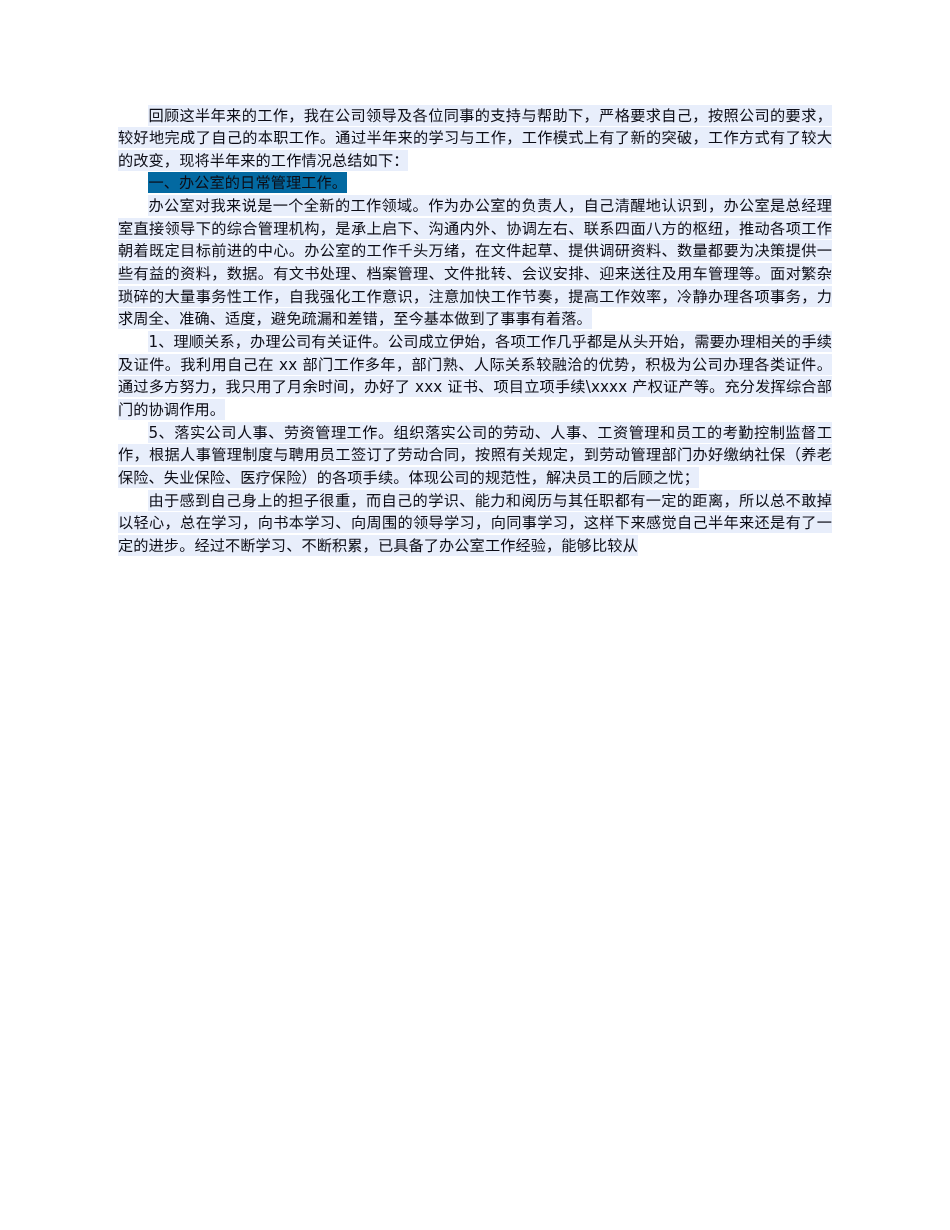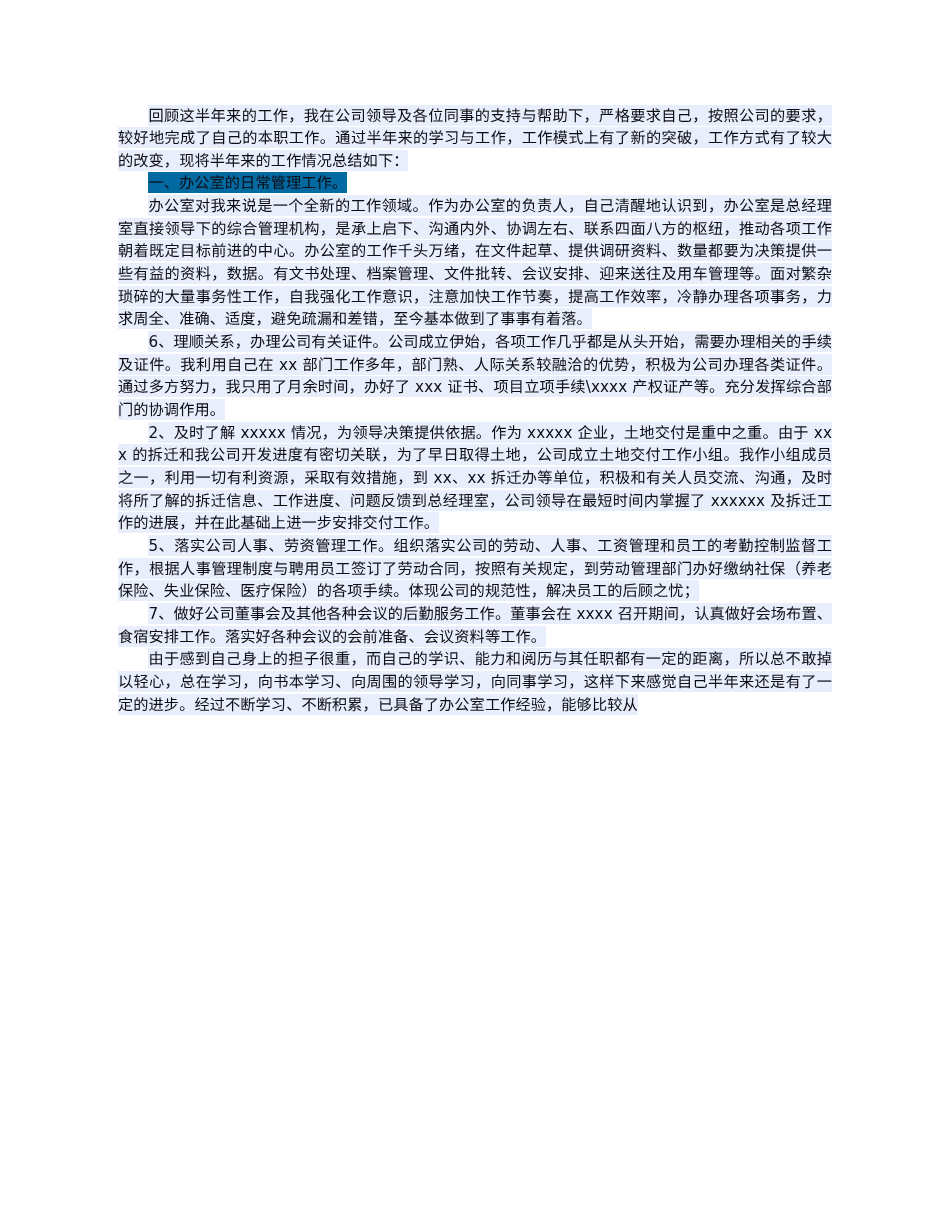"6、理顺关系，办理公司有关证件。公司成立伊始，各项工作几乎都是从头开始，需要办理" span.hl { text: 6 -> 1 }
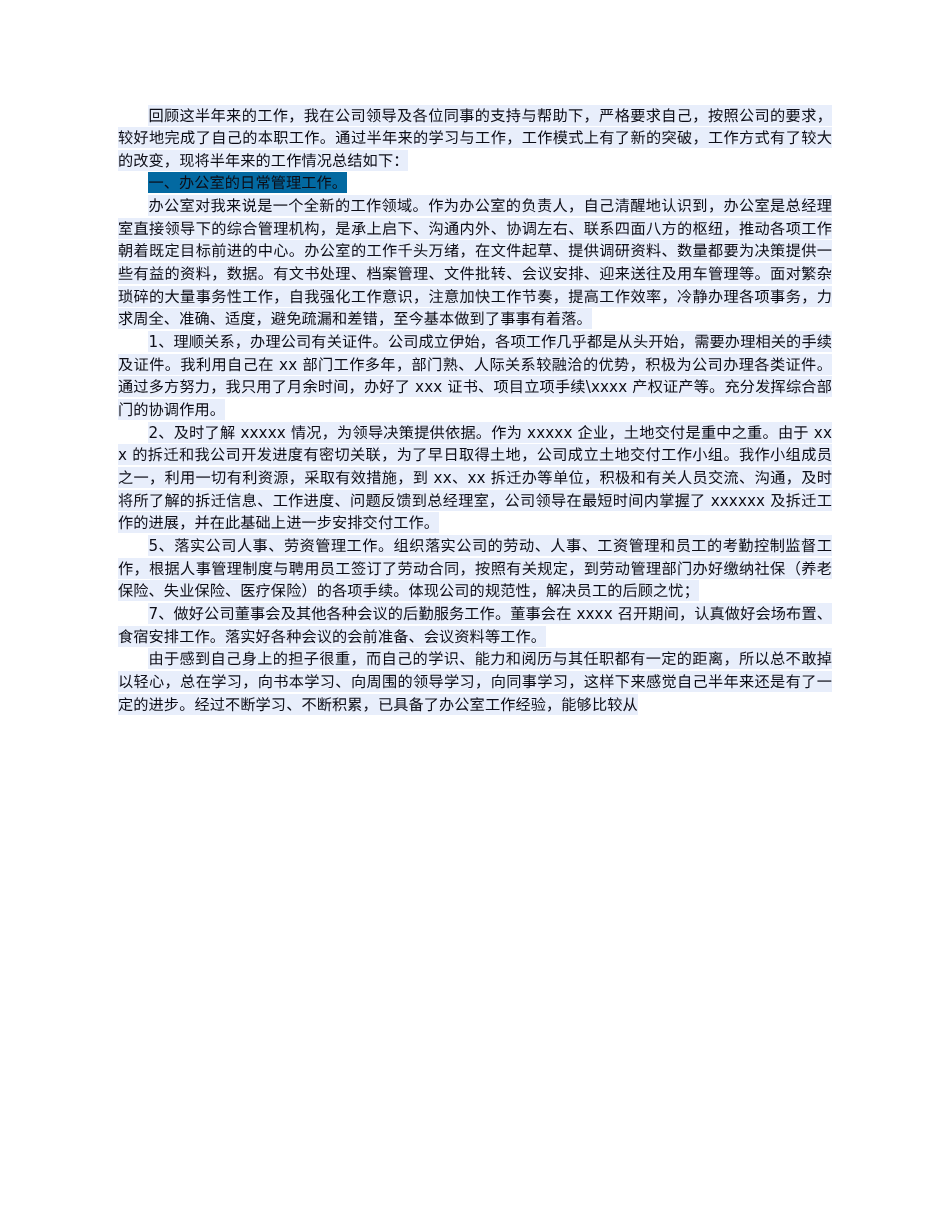"2、及时了解 xxxxx 情况，为领导决策提供依据。作为 xxxxx" p.para { html: <p><span>2、及时了解 xxxxx 情况，为领导决策提供依据。作为 xxxxx 企业，土地交付是重中之重。由于 xxx 的拆迁和我公司开发进度有密切关联，为了早日取得土地，公司成立土地交付工作小组。我作小组成员之一，利用一切有利资源，采取有效措施，到 xx、xx 拆迁办等单位，积极和有关人员交流、沟通，及时将所了解的拆迁信息、工作进度、问题反馈到总经理室，公司领导在最短时间内掌握了 xxxxxx 及拆迁工作的进展，并在此基础上进一步安排交付工作。</span></p> -> none }
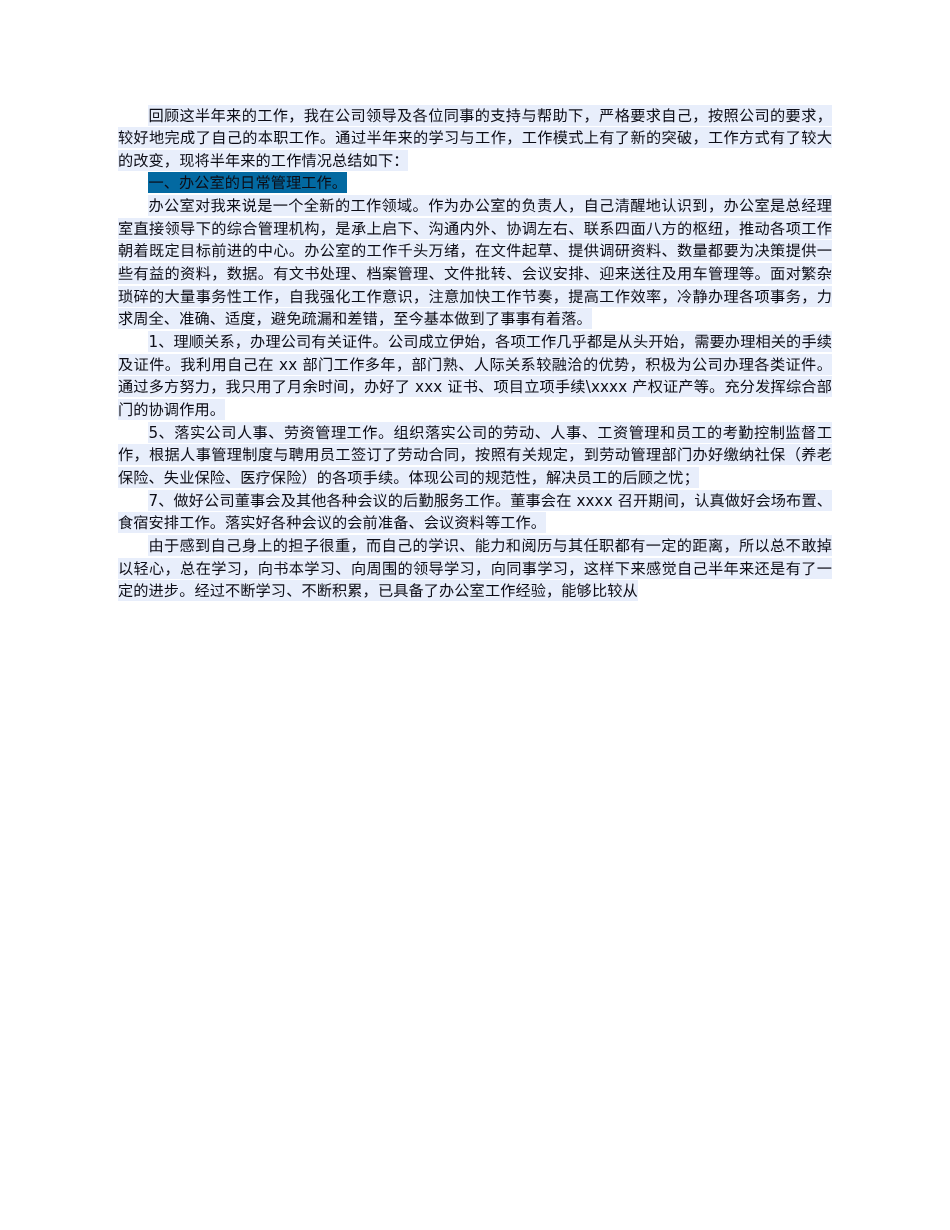"7、做好公司董事会及其他各种会议的后勤服务工作。董事会在 xxxx" p.para { html: <p><span>7、做好公司董事会及其他各种会议的后勤服务工作。董事会在 xxxx 召开期间，认真做好会场布置、食宿安排工作。落实好各种会议的会前准备、会议资料等工作。</span></p> -> none }
